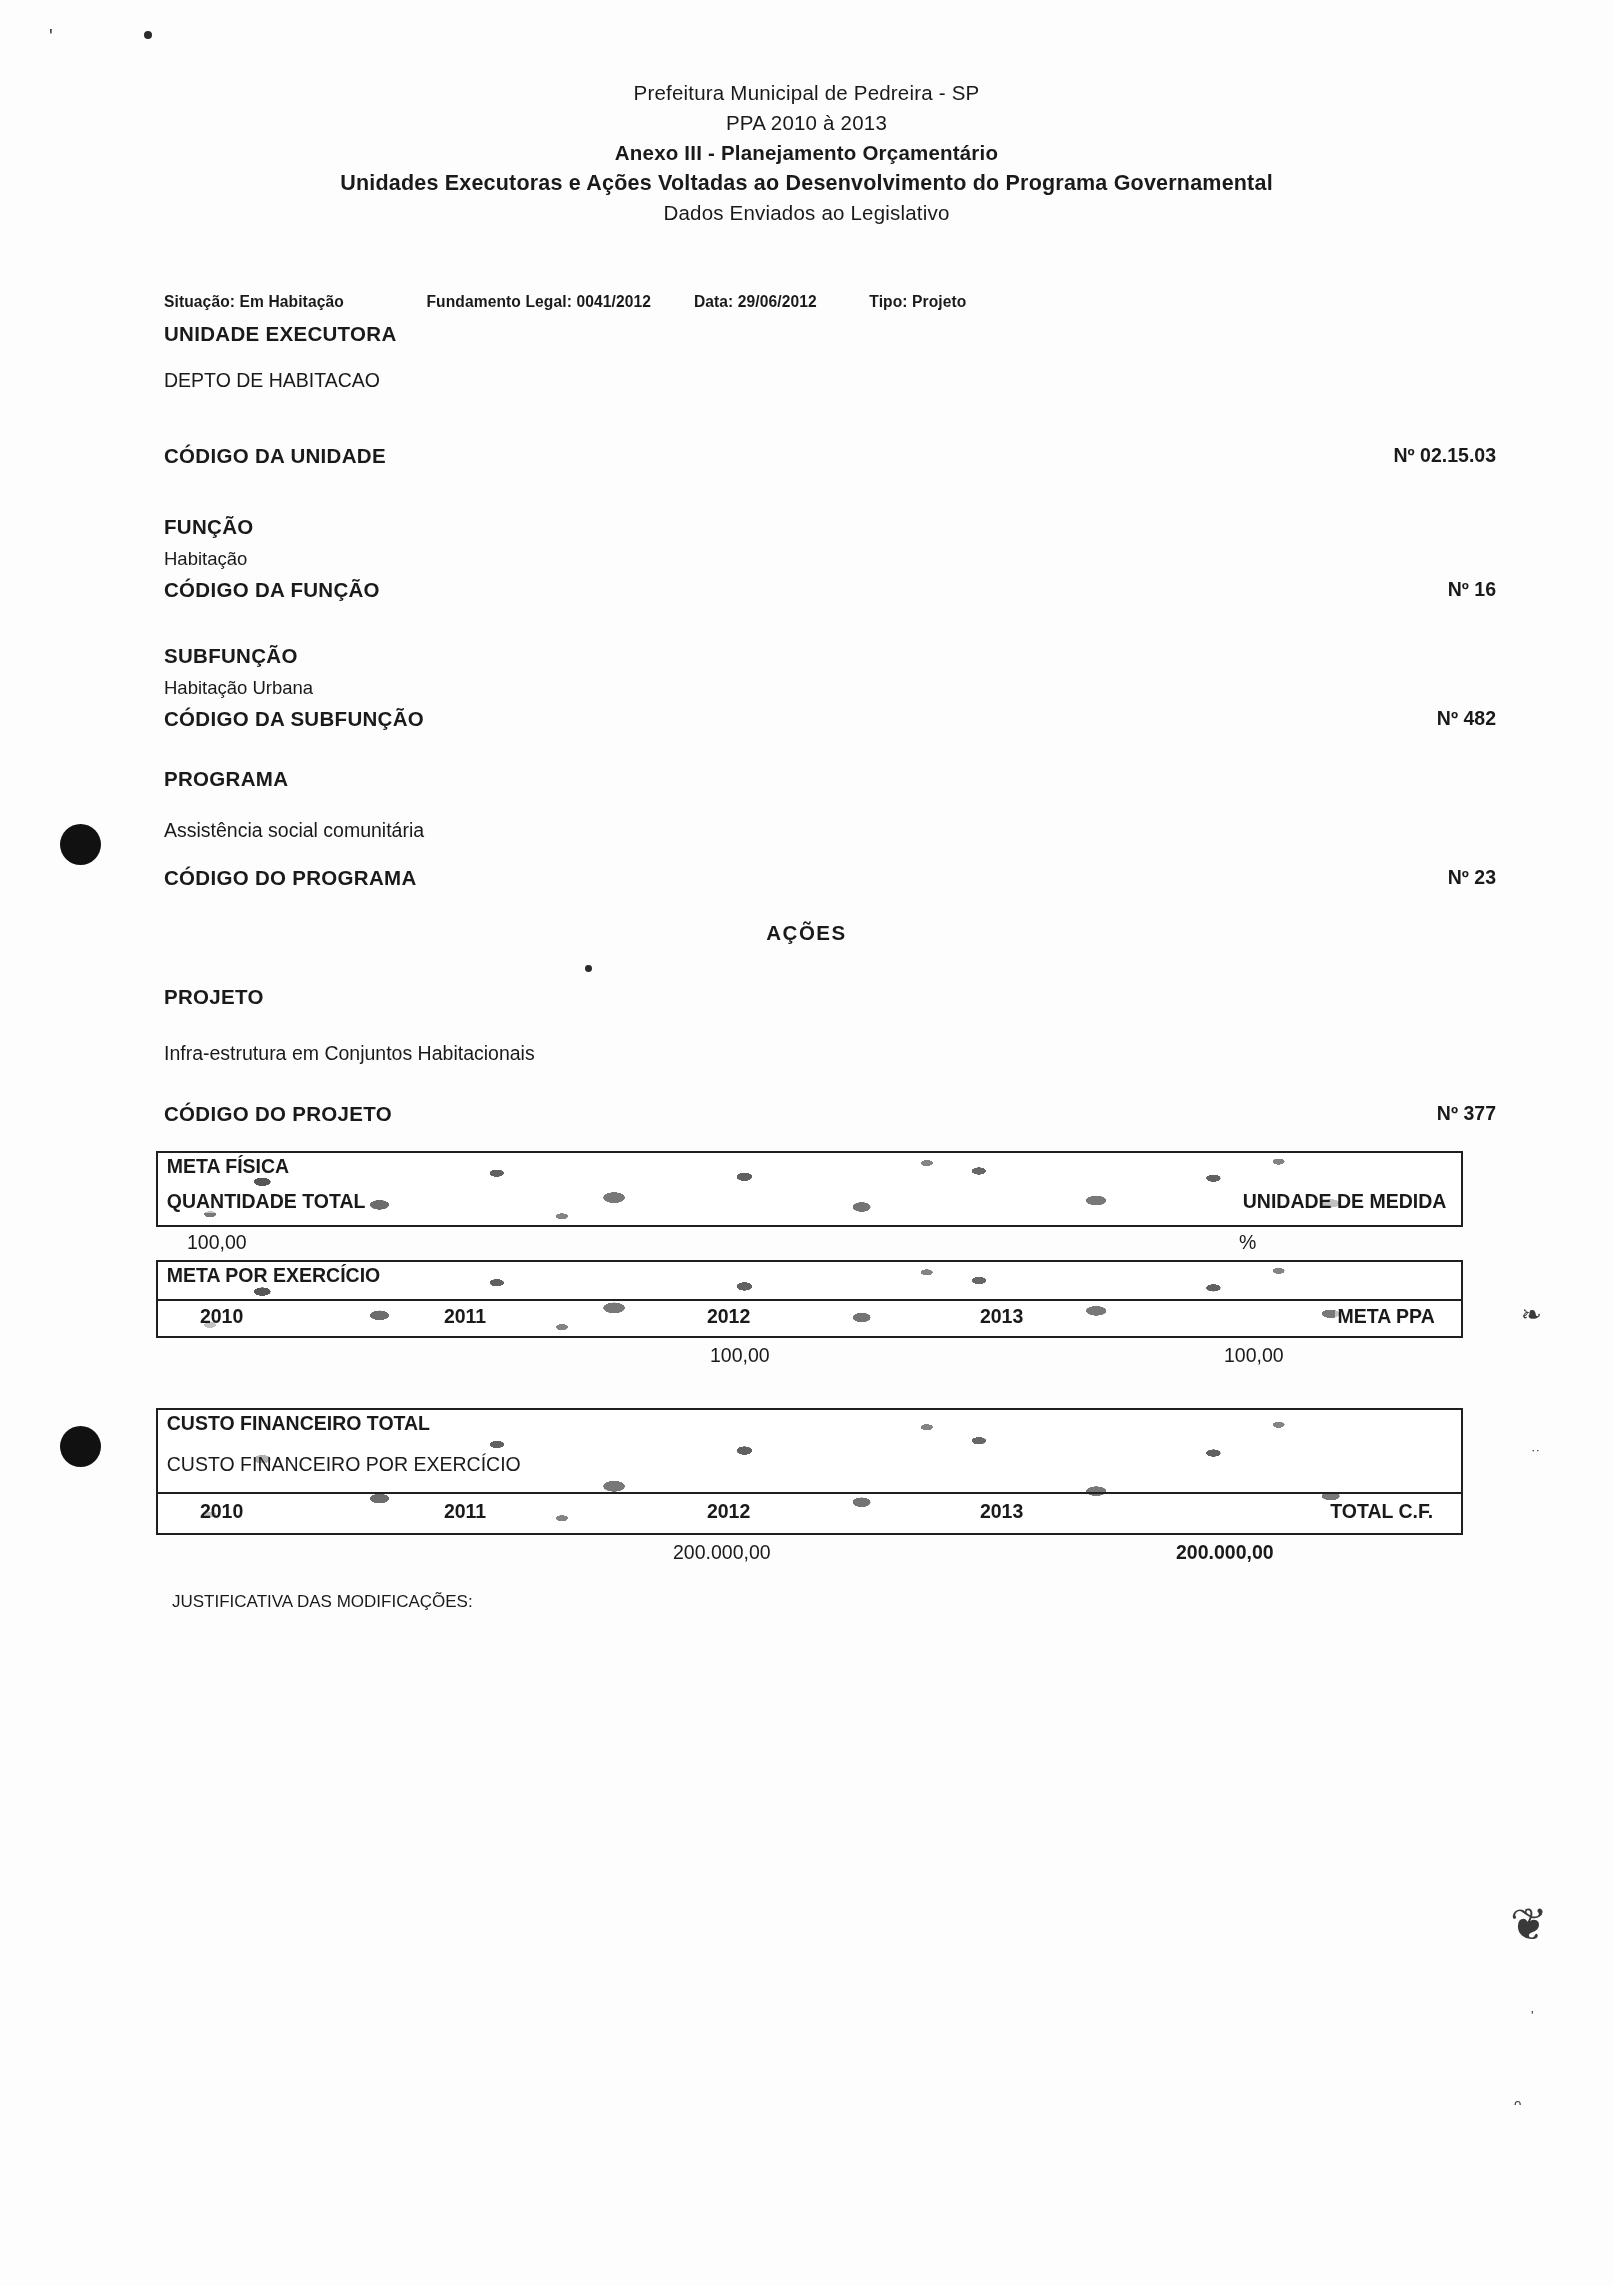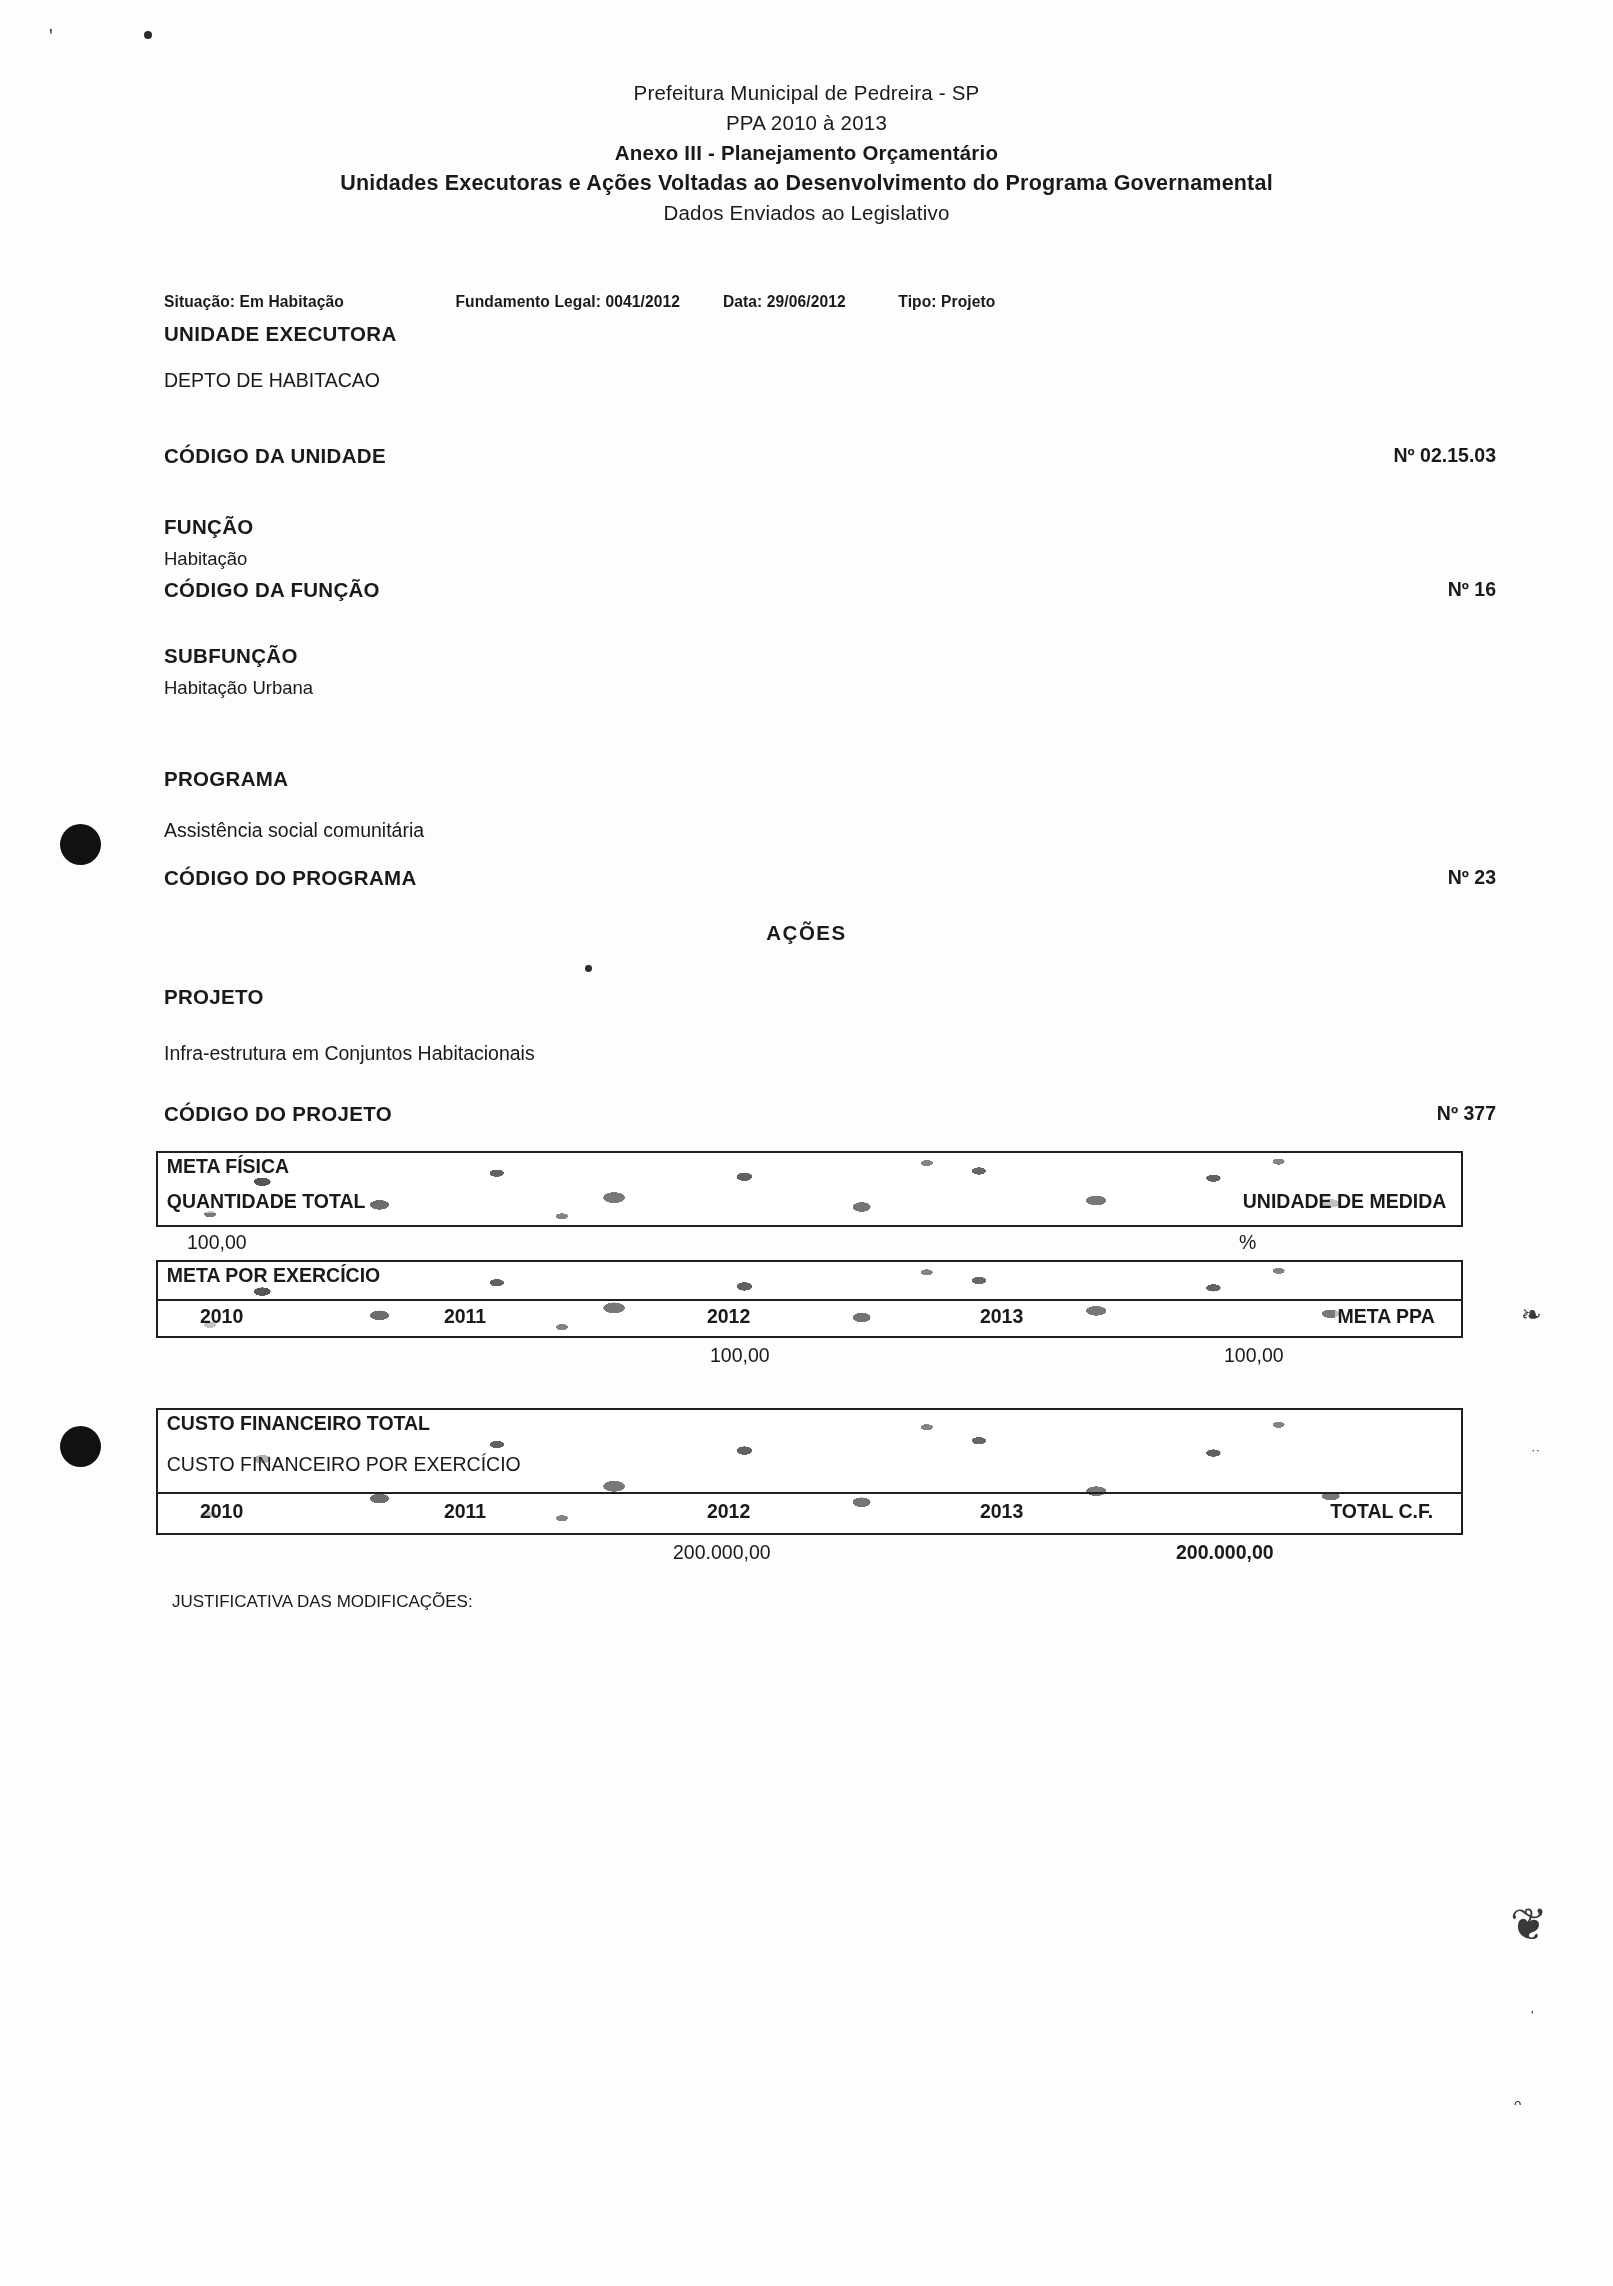"Fundamento Legal: 0041/2012" .meta .m2 { margin-left: 29px -> none }
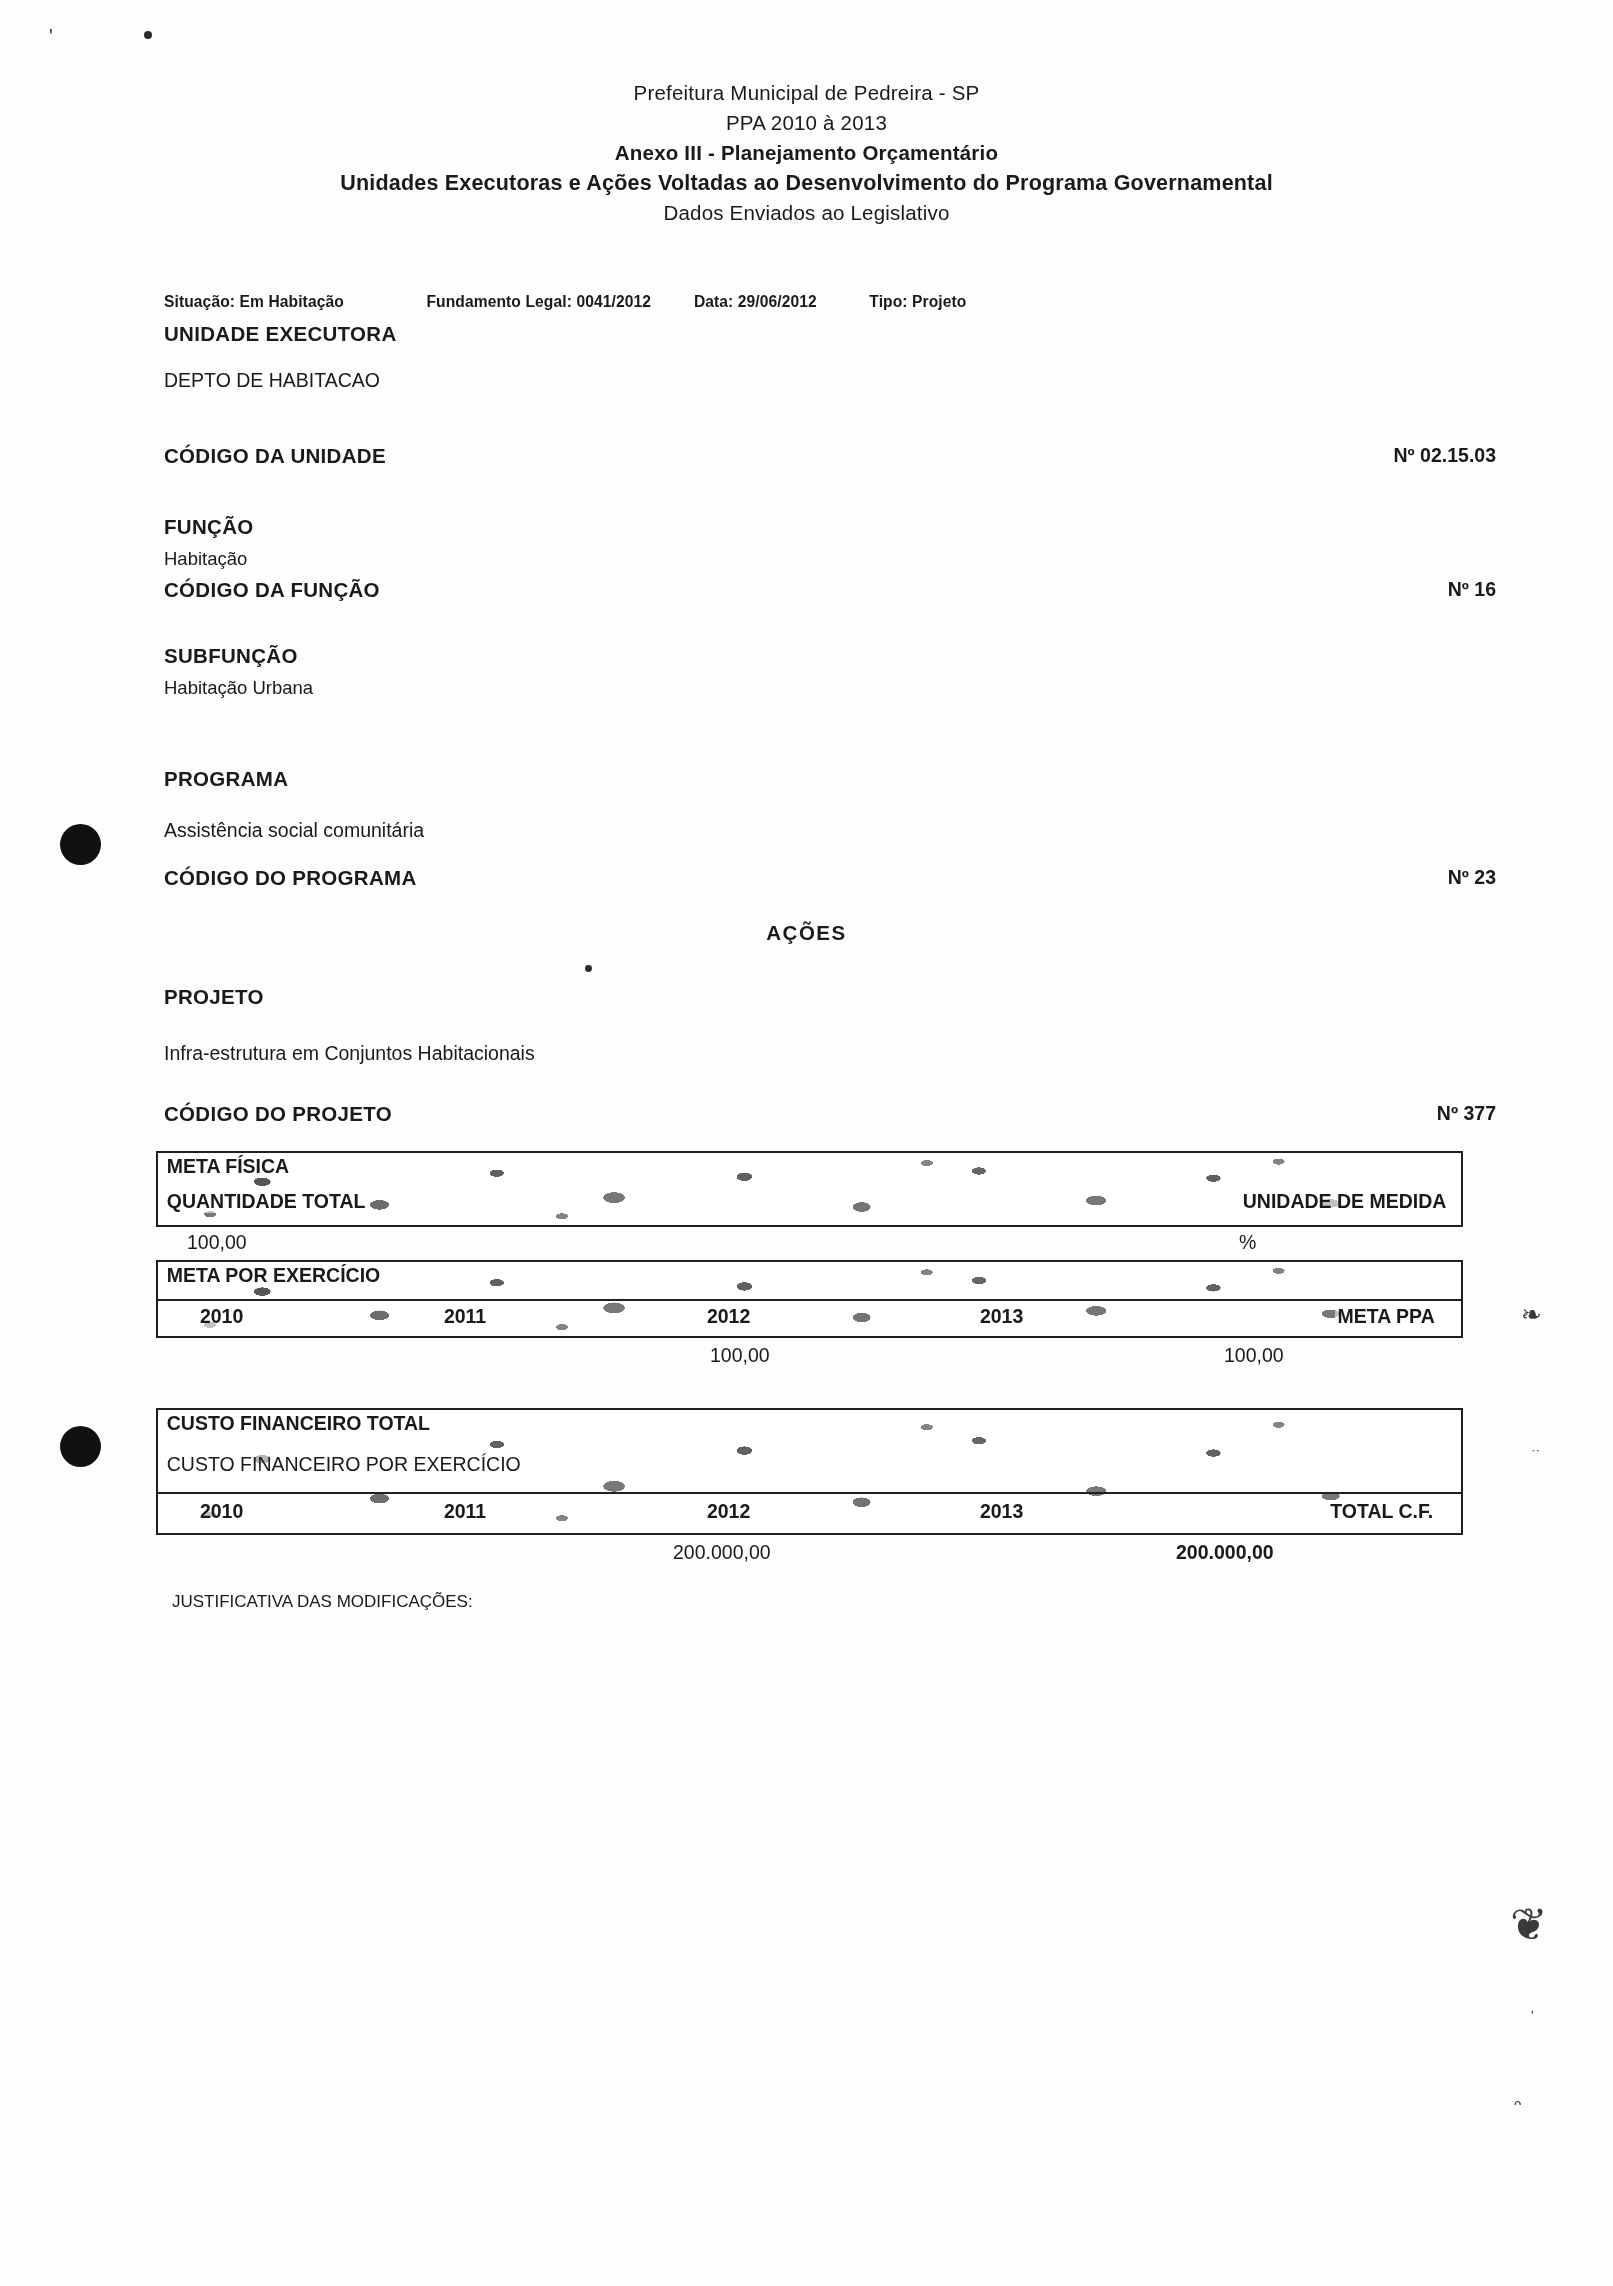"CÓDIGO DA SUBFUNÇÃO" div.row { html: none -> <div> <span>CÓDIGO DA SUBFUNÇÃO</span> <span>Nº 482</span> </div> }
